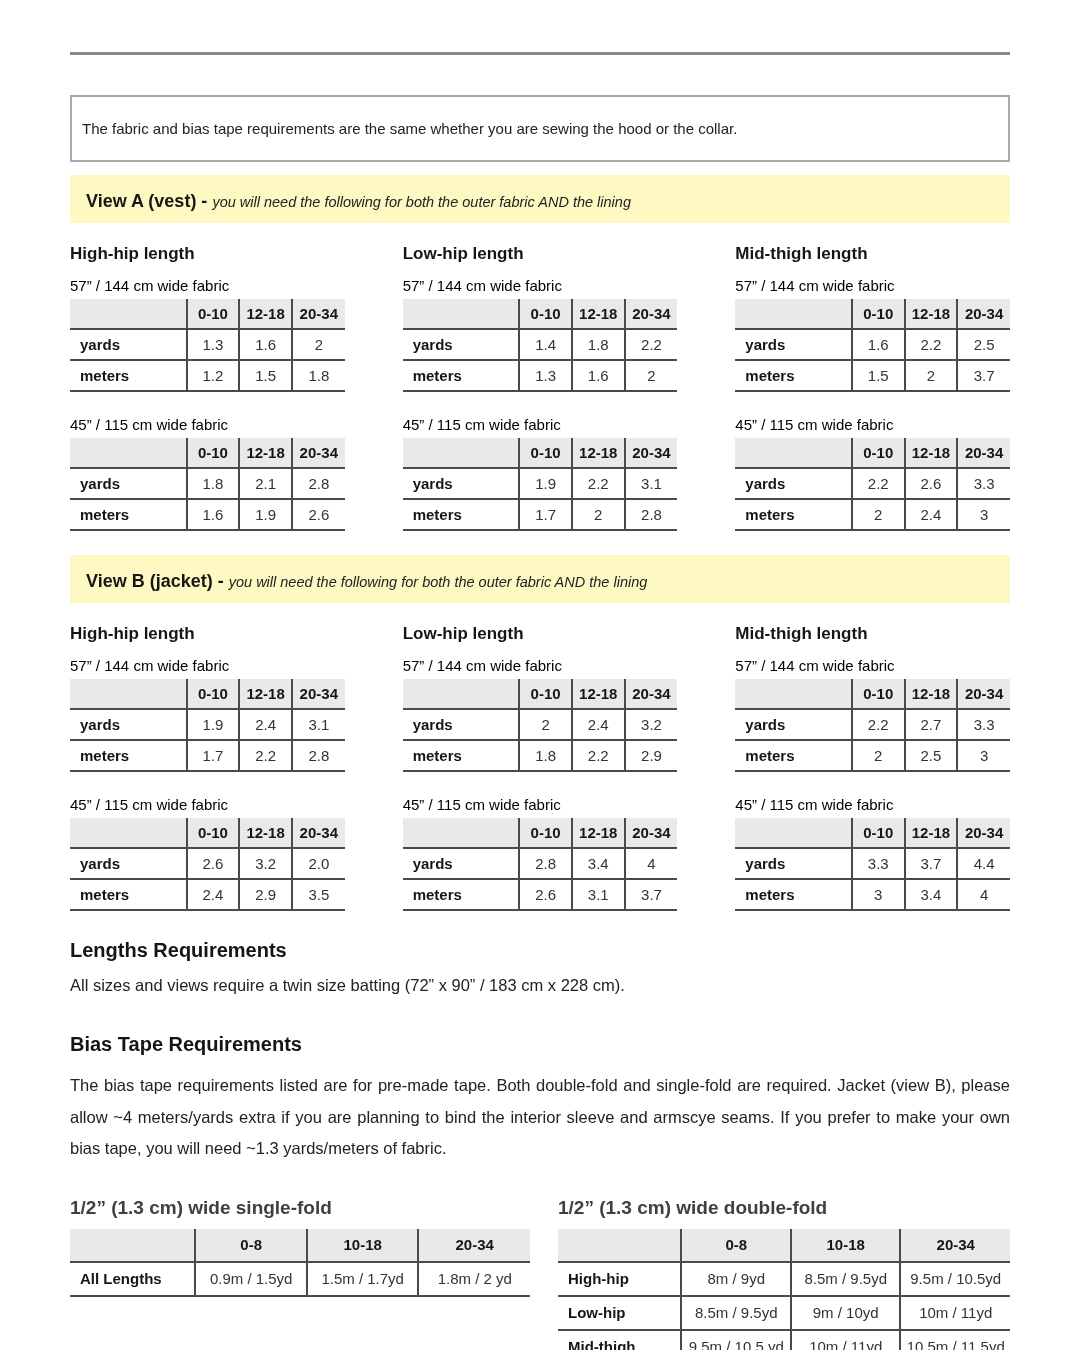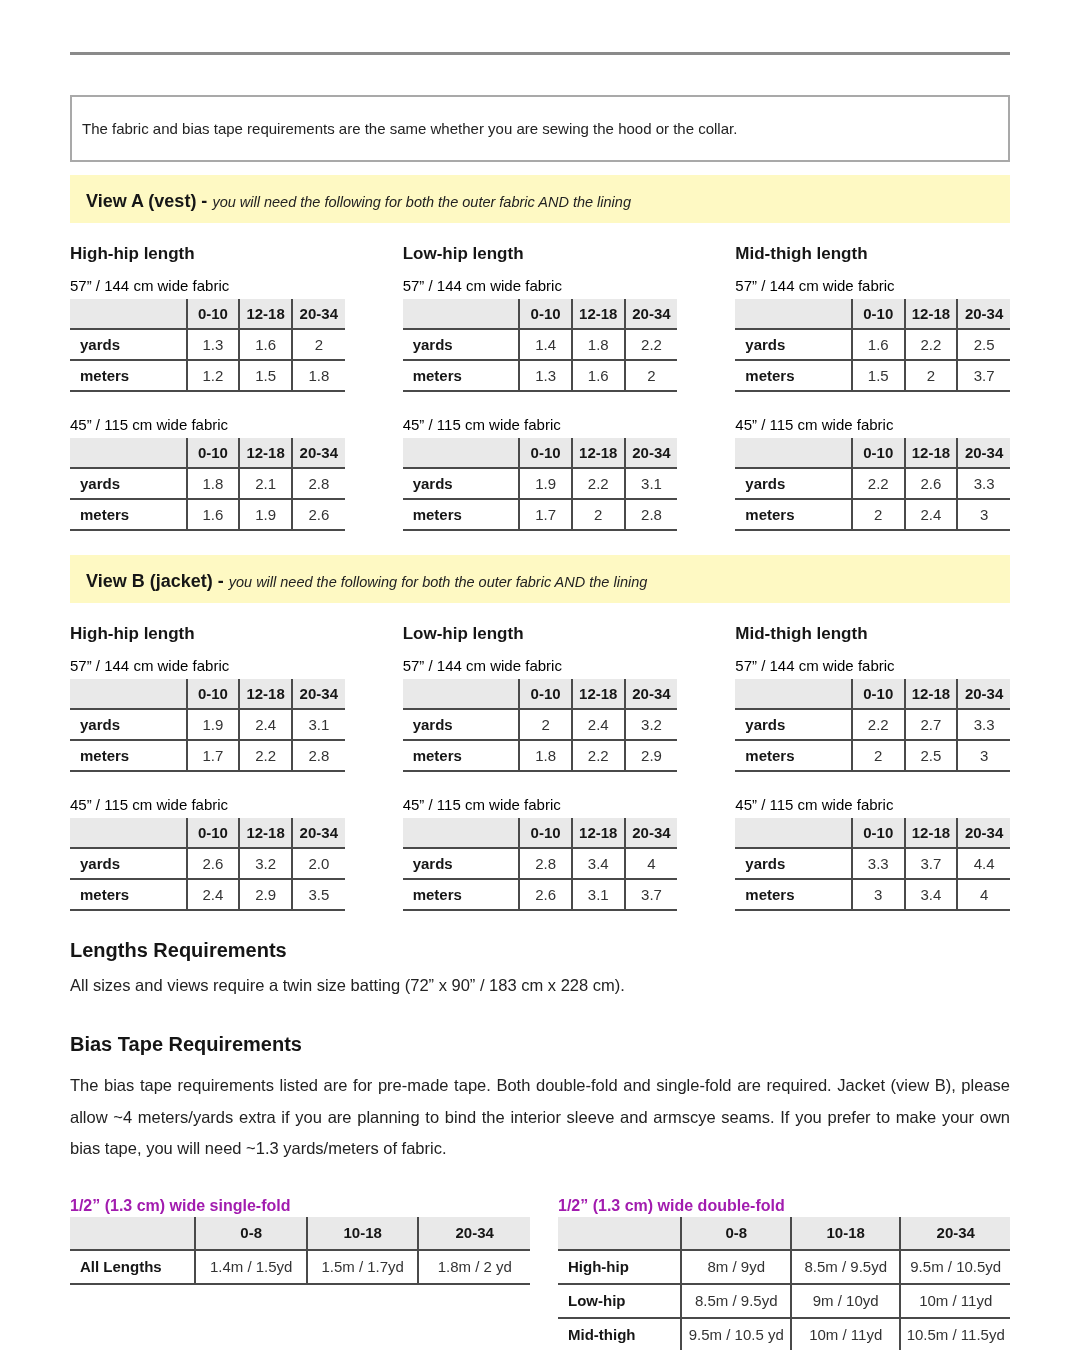"1/2” (1.3 cm) wide single-fold" .bias-title { color: #a21caf -> #404040; font-size: 16px -> 19px; margin: 0 0 2px 0 -> 0 0 10px 0 }
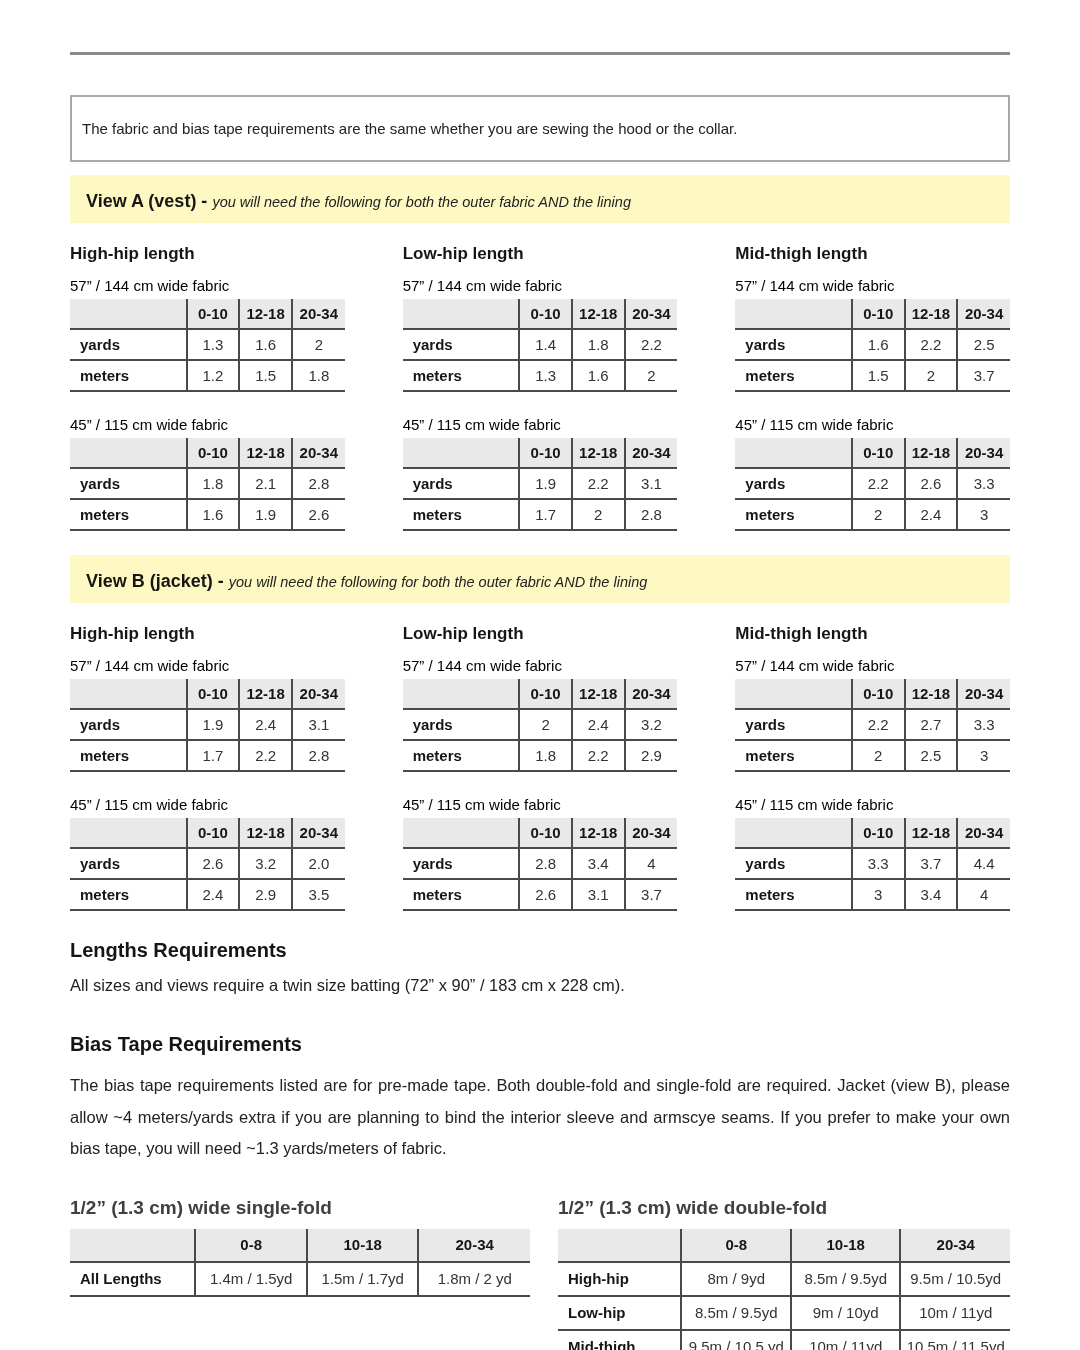"1.4m / 1.5yd" td { text: 1.4m -> 0.9m }
